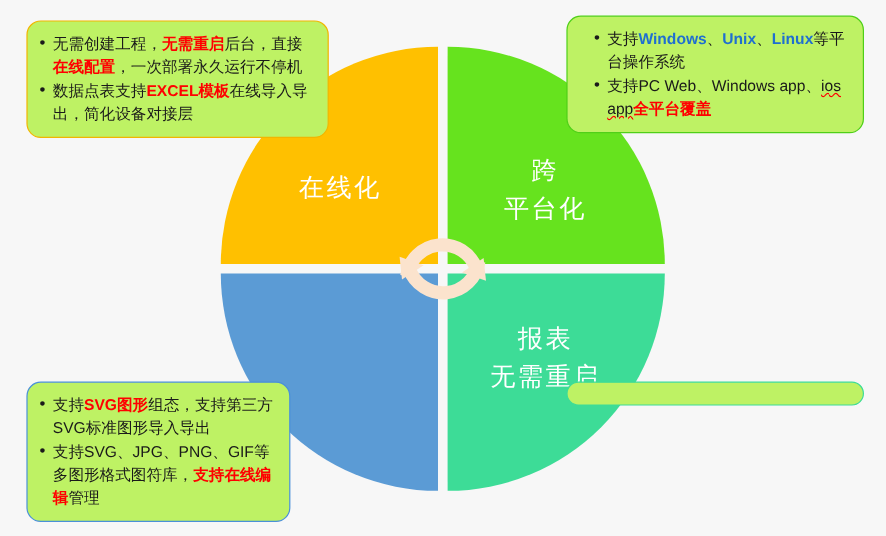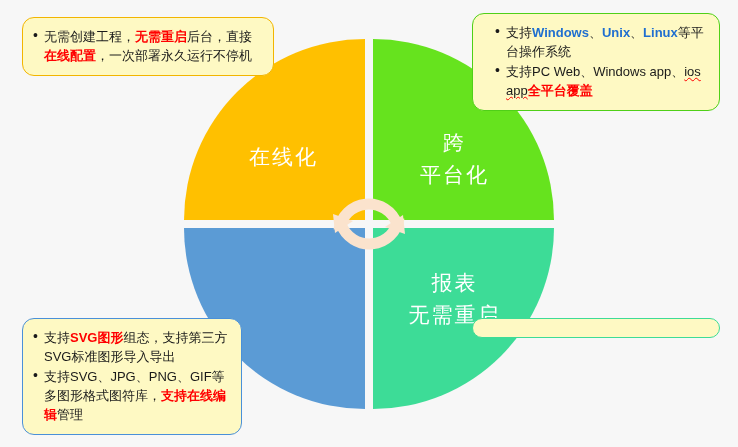"无需创建工程，无需重启后台，直接在线配置，一次部署永久运行不停机" .card { background: #fef9c3 -> #bef264 }
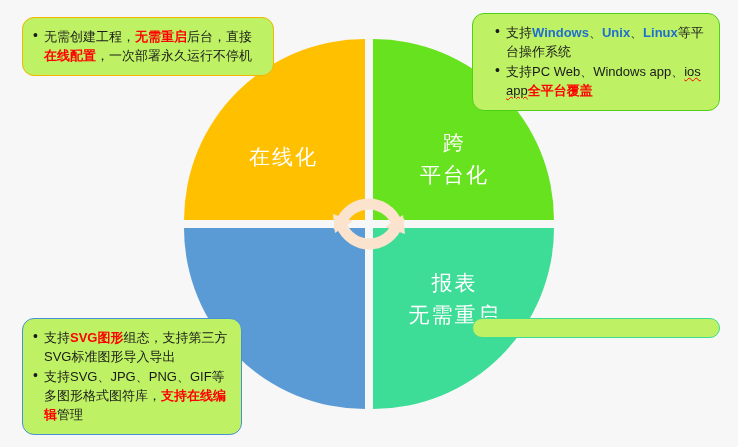"数据点表支持EXCEL模板在线导入导出，简化设备对接层" li { html: none -> <li> <span>数据点表支持</span><span>EXCEL模板</span><span>在线导入导出，简化设备对接层</span> </li> }
